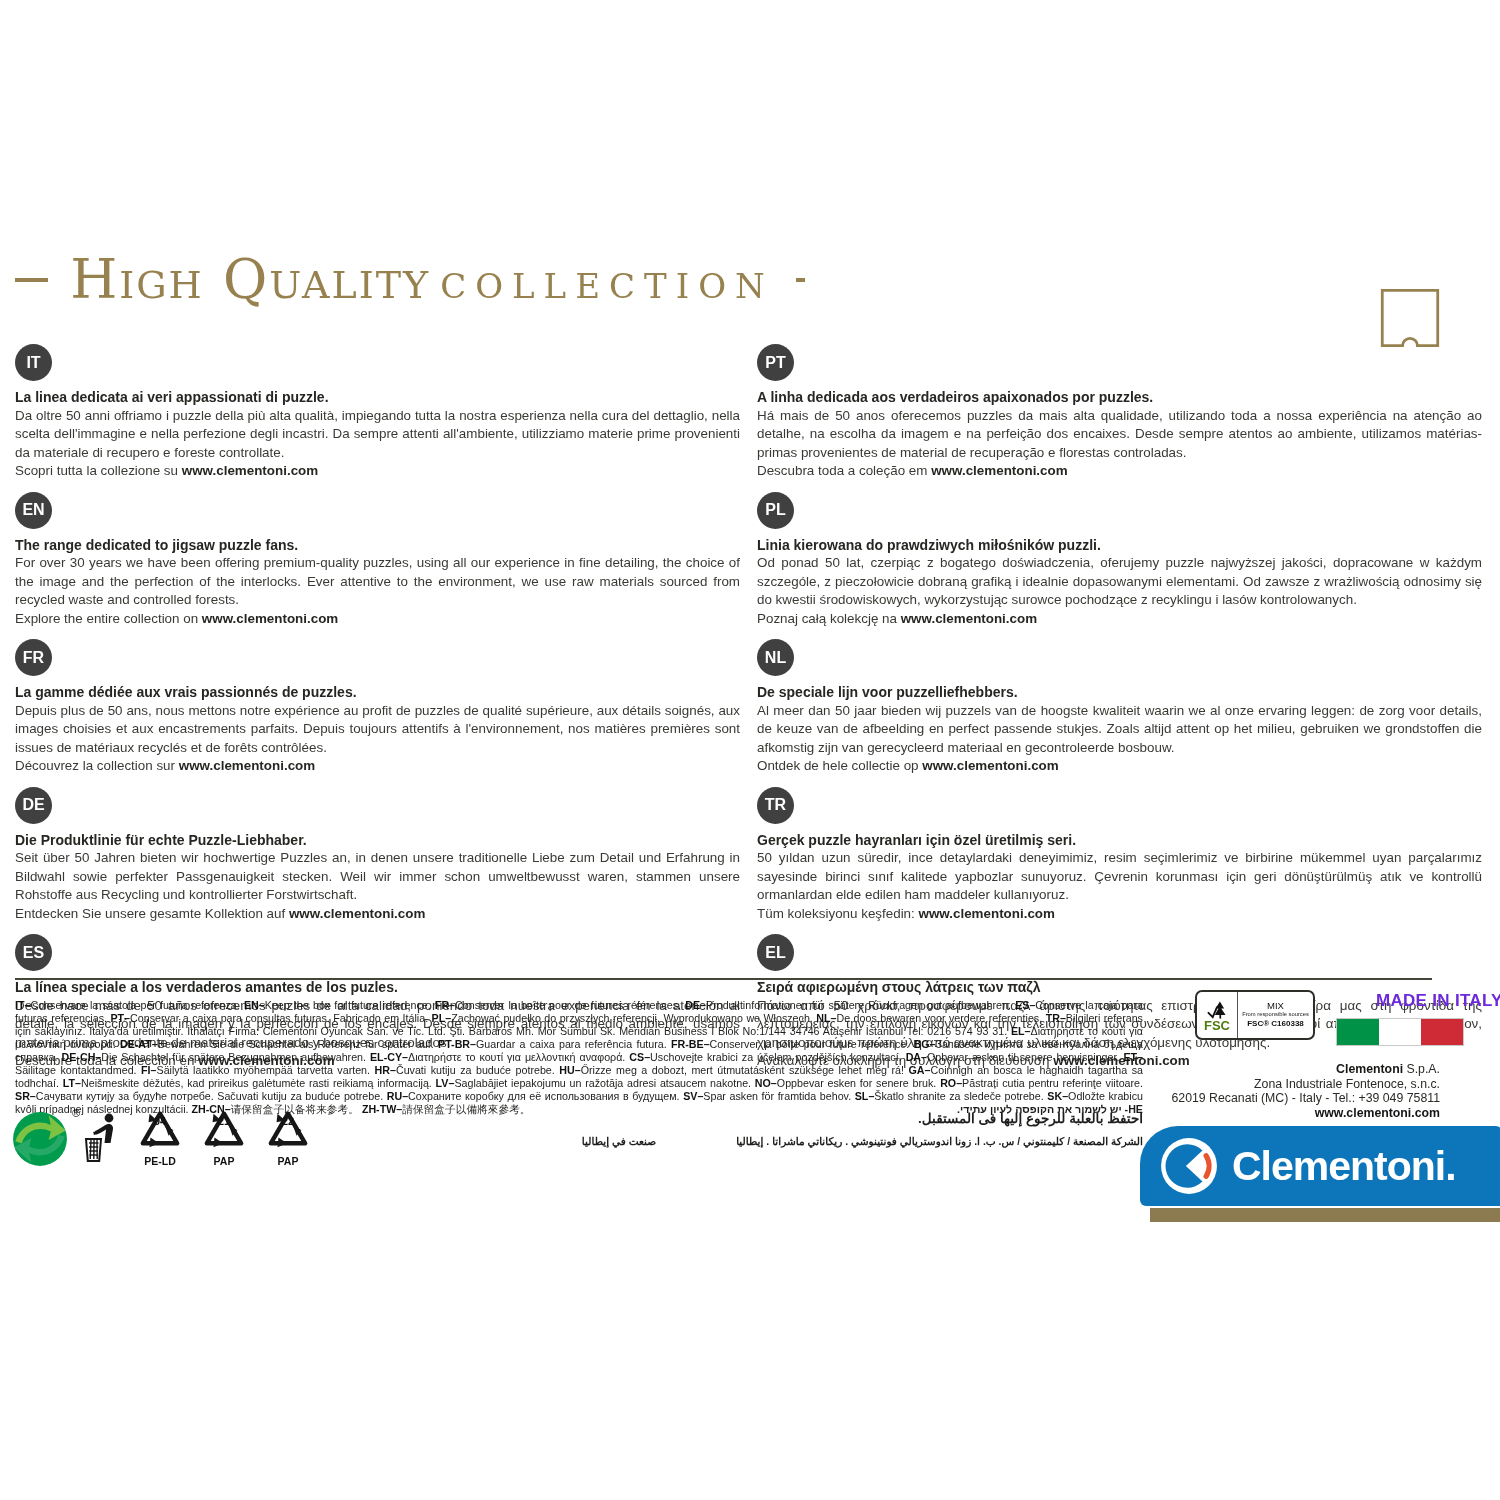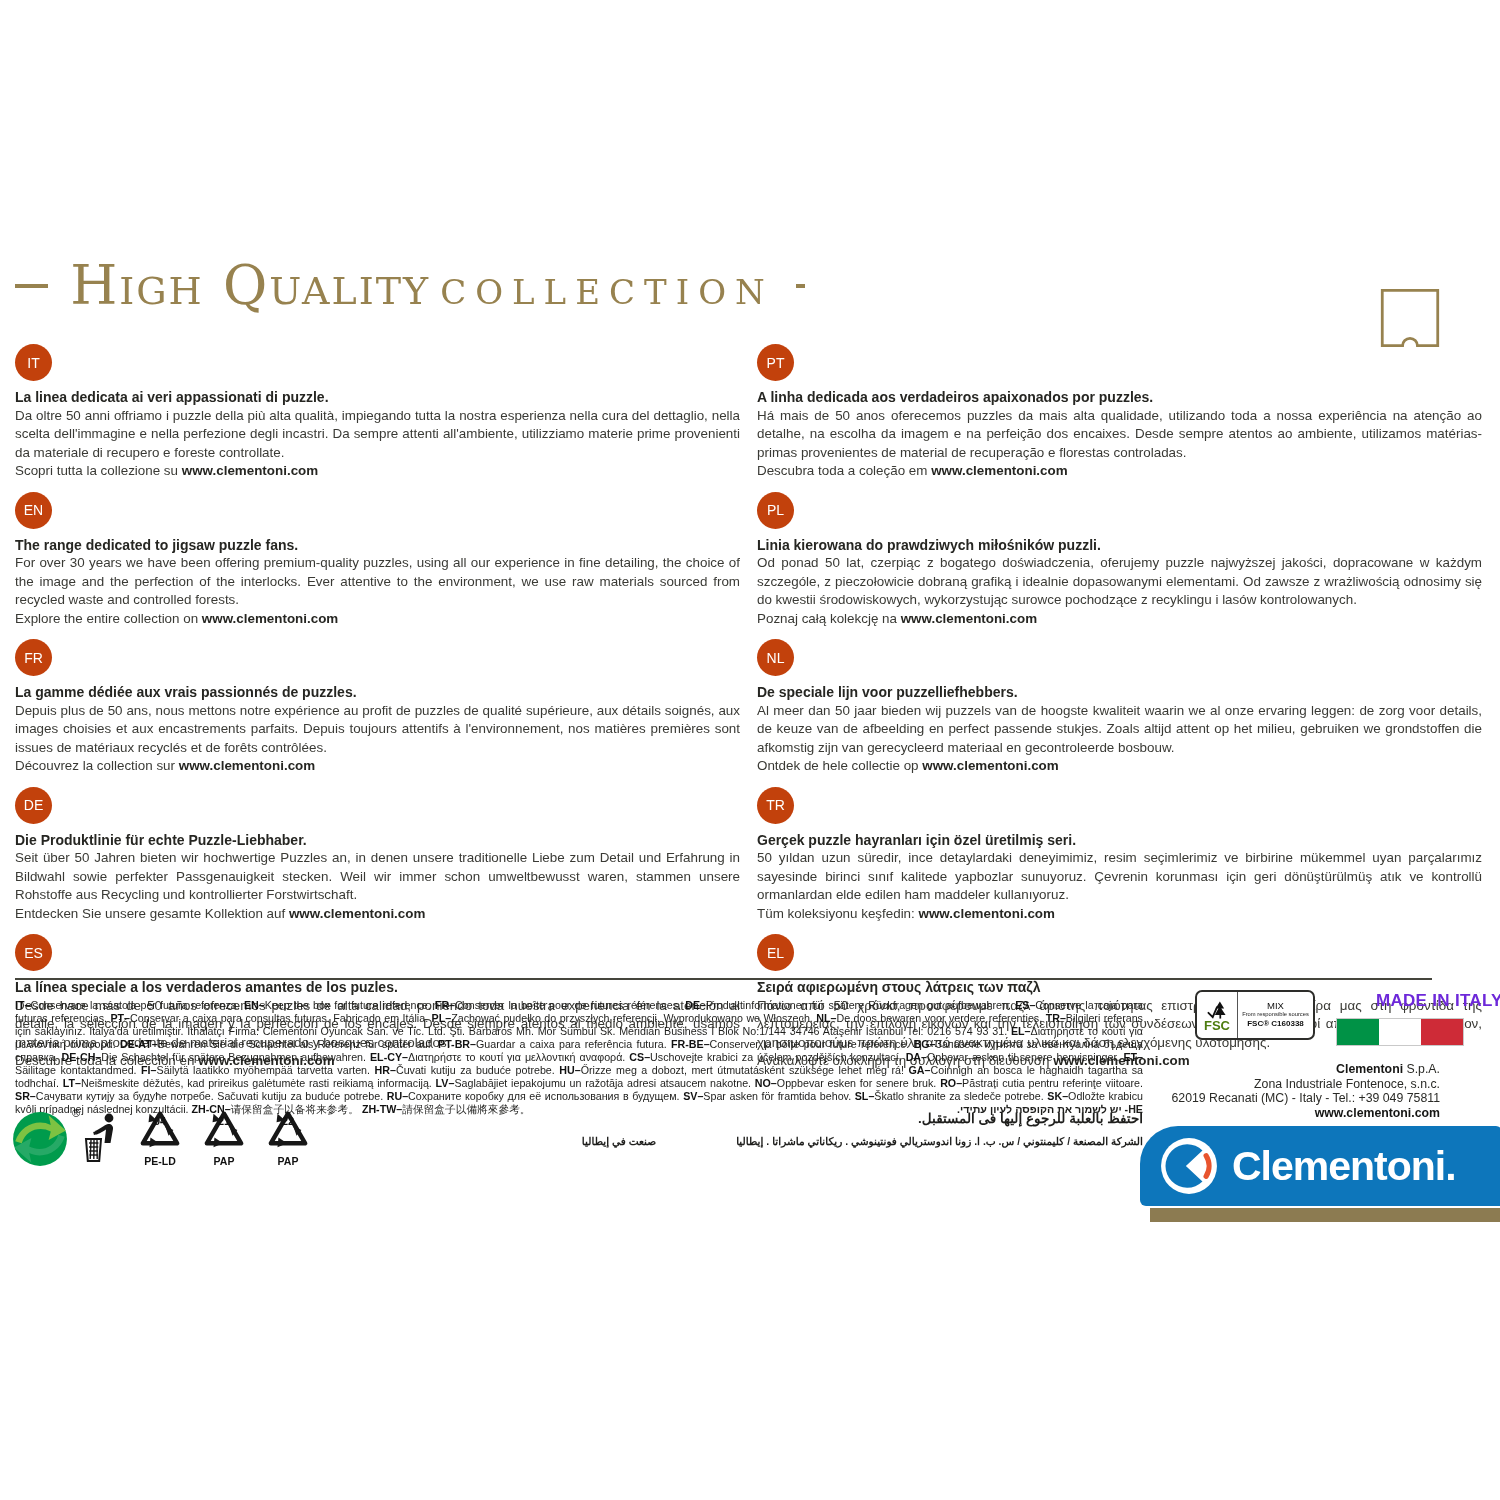"High Quality COLLECTION" .header { top: 254px -> 248px }
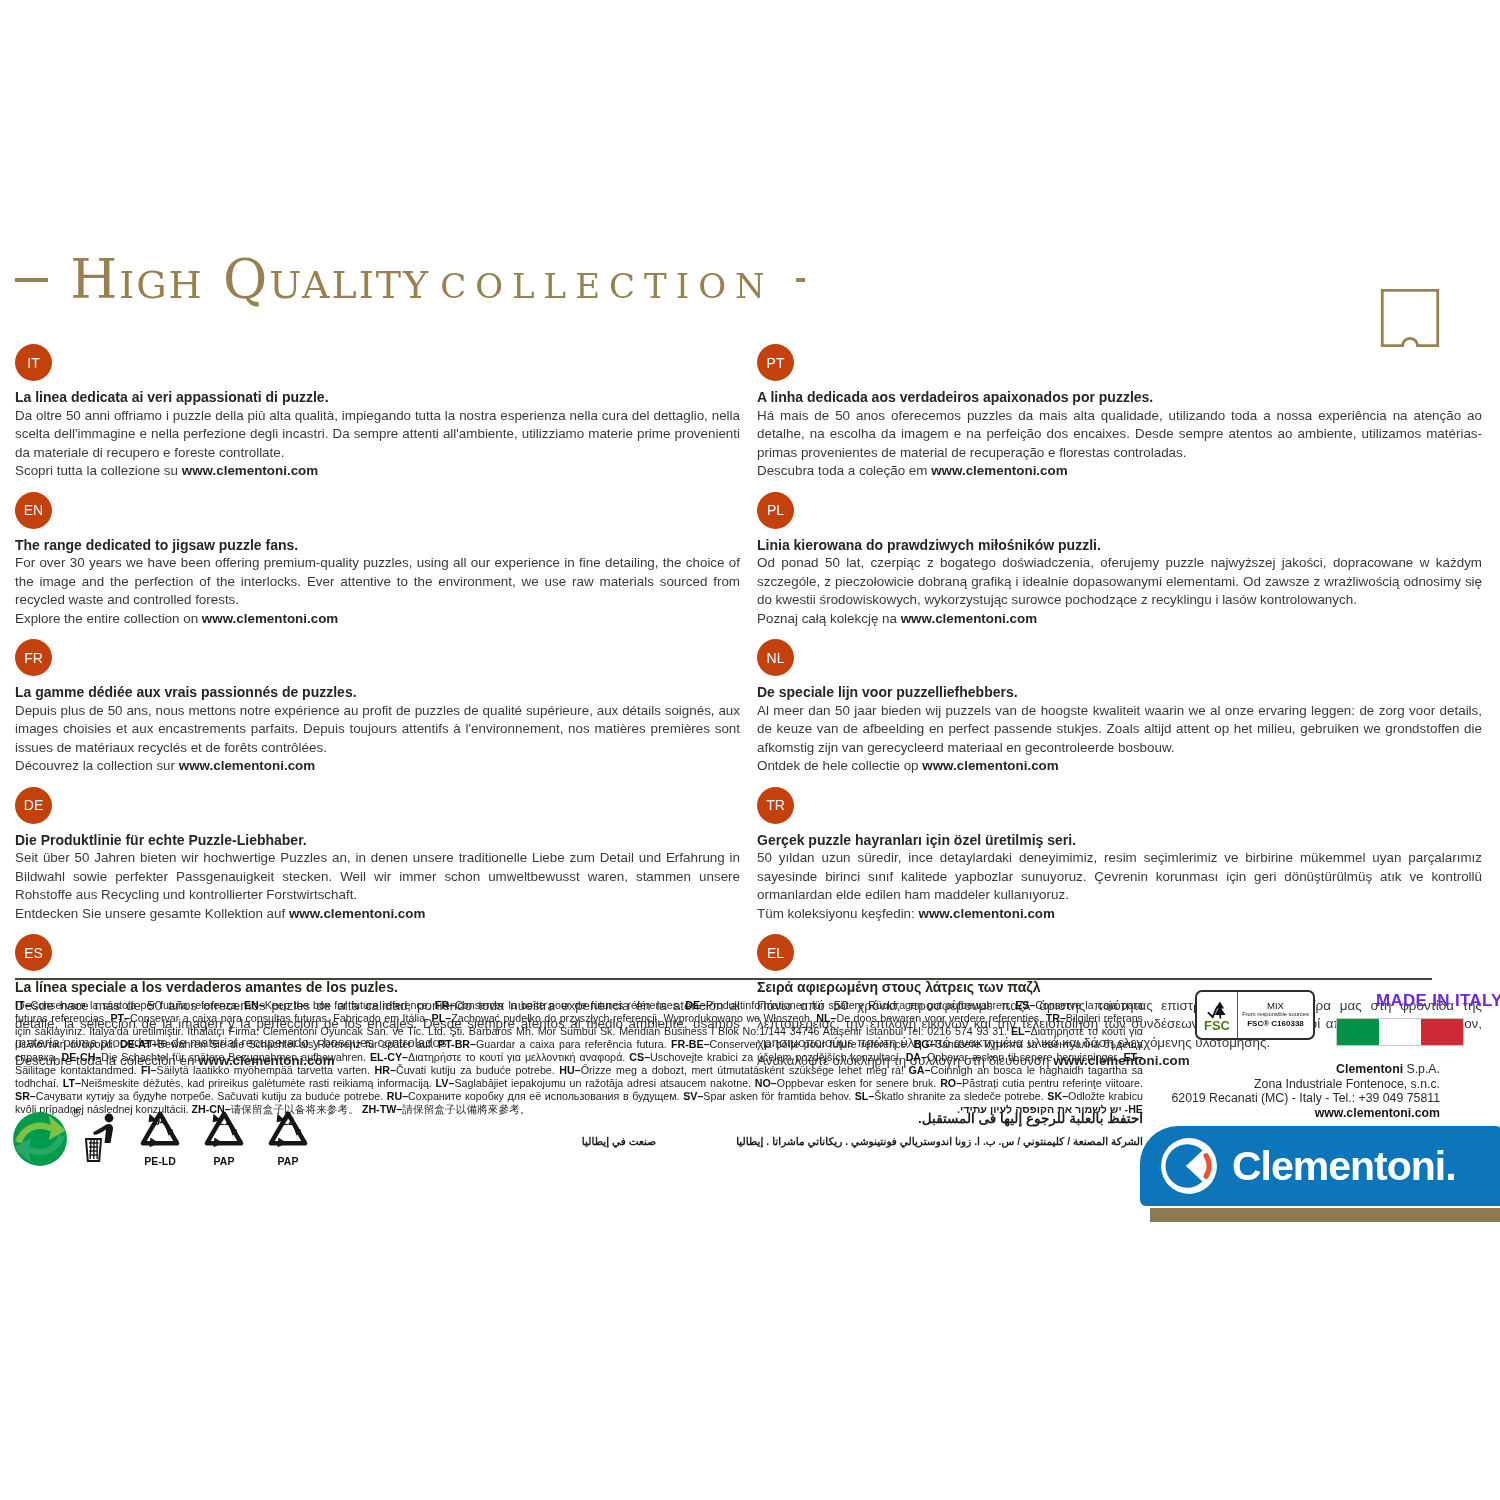"IT" .lang-badge { background: #c2410c -> #404040; font-size: 14px -> 16px; font-weight: normal -> bold }
